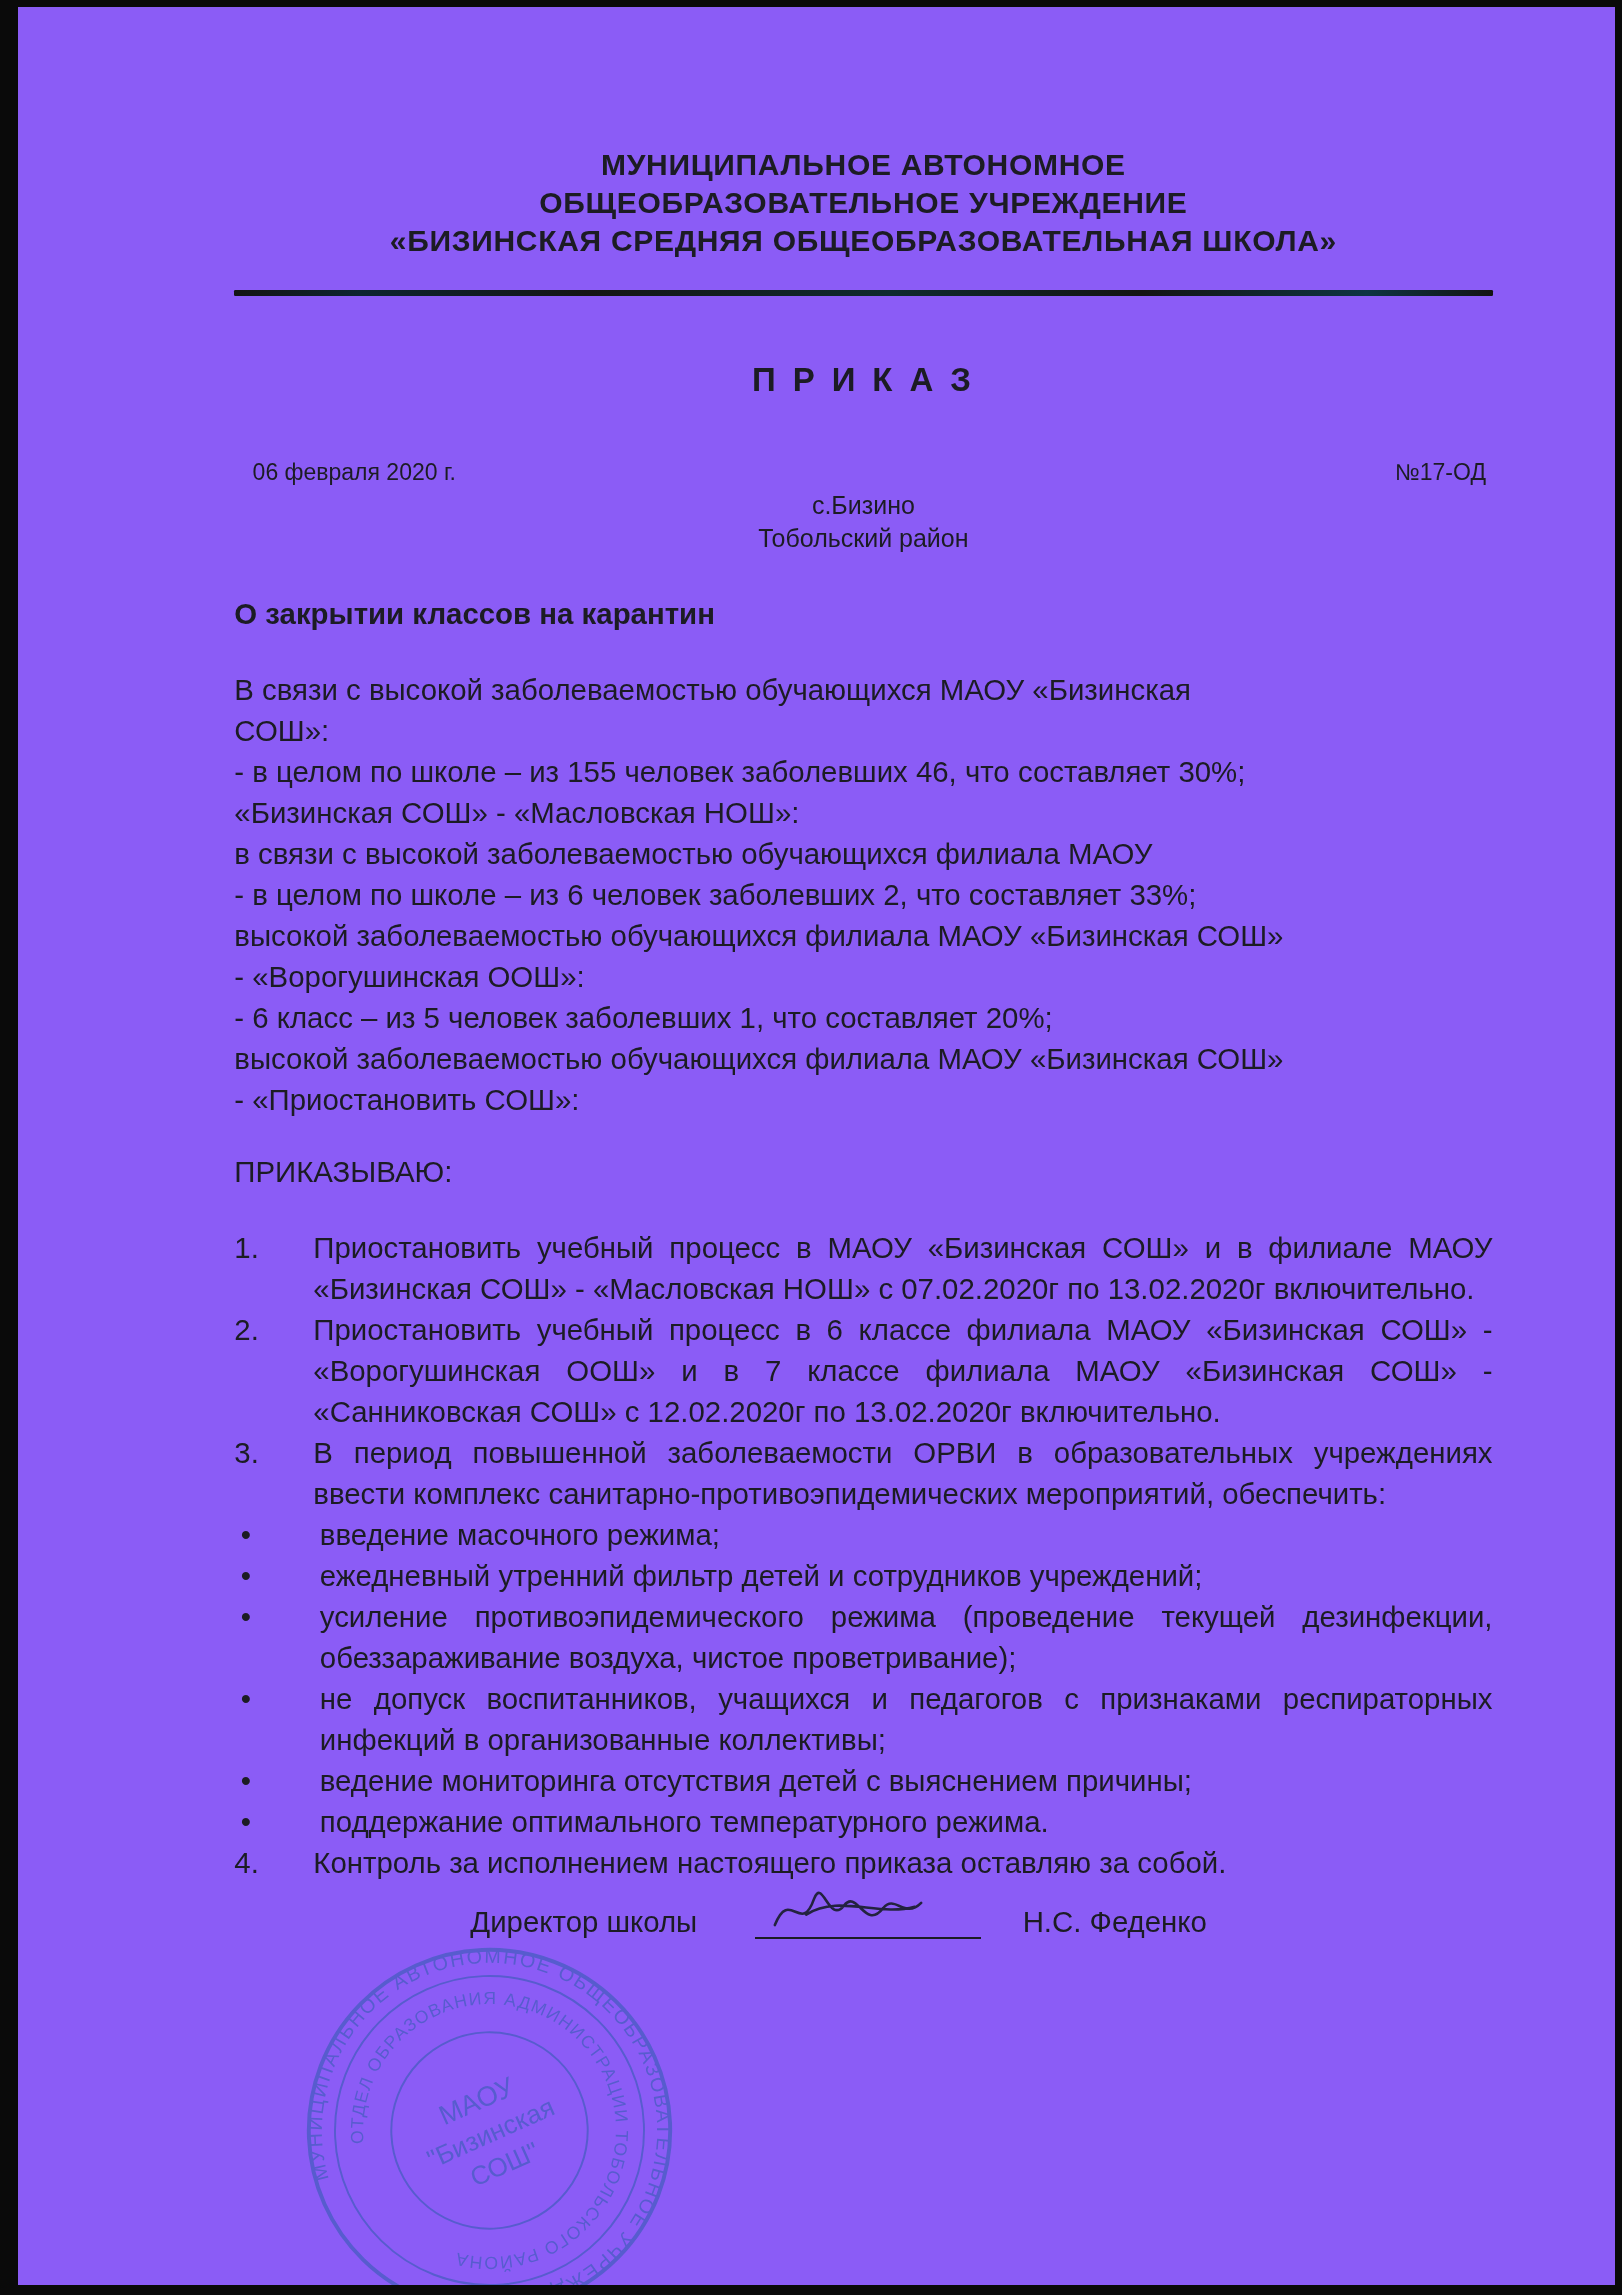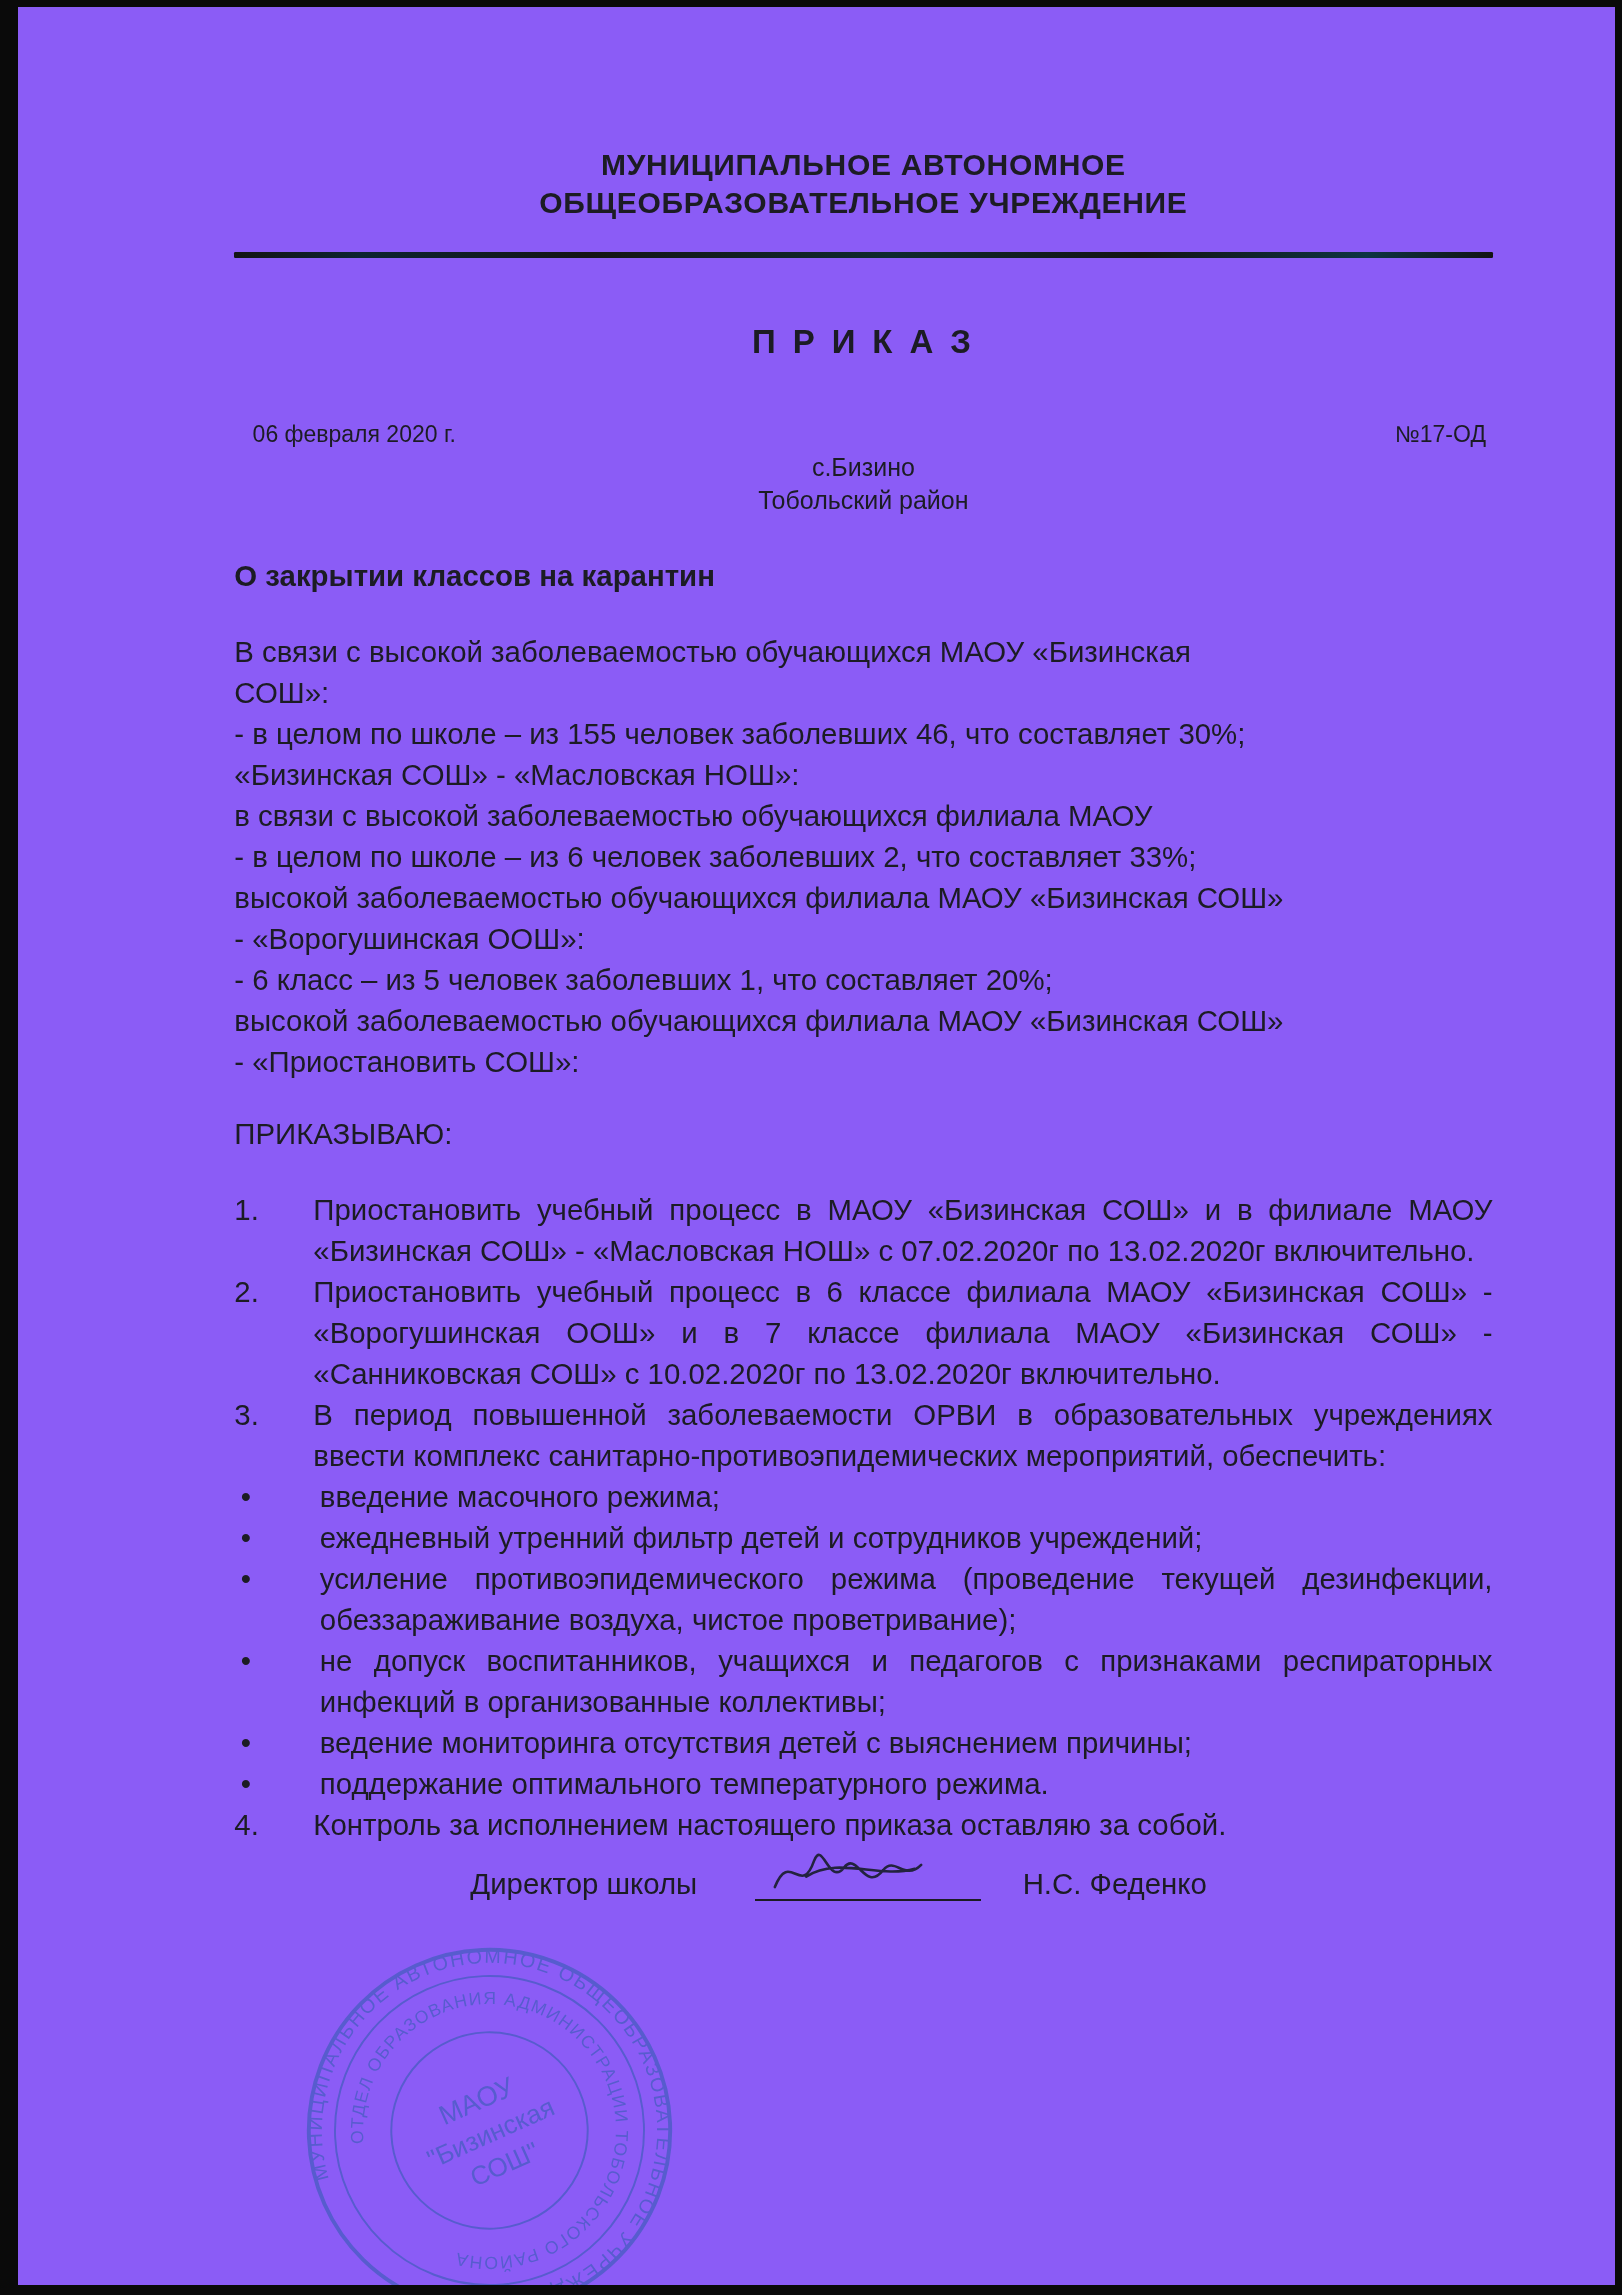"«БИЗИНСКАЯ СРЕДНЯЯ ОБЩЕОБРАЗОВАТЕЛЬНАЯ" div { html: none -> <div>«БИЗИНСКАЯ СРЕДНЯЯ ОБЩЕОБРАЗОВАТЕЛЬНАЯ ШКОЛА»</div> }
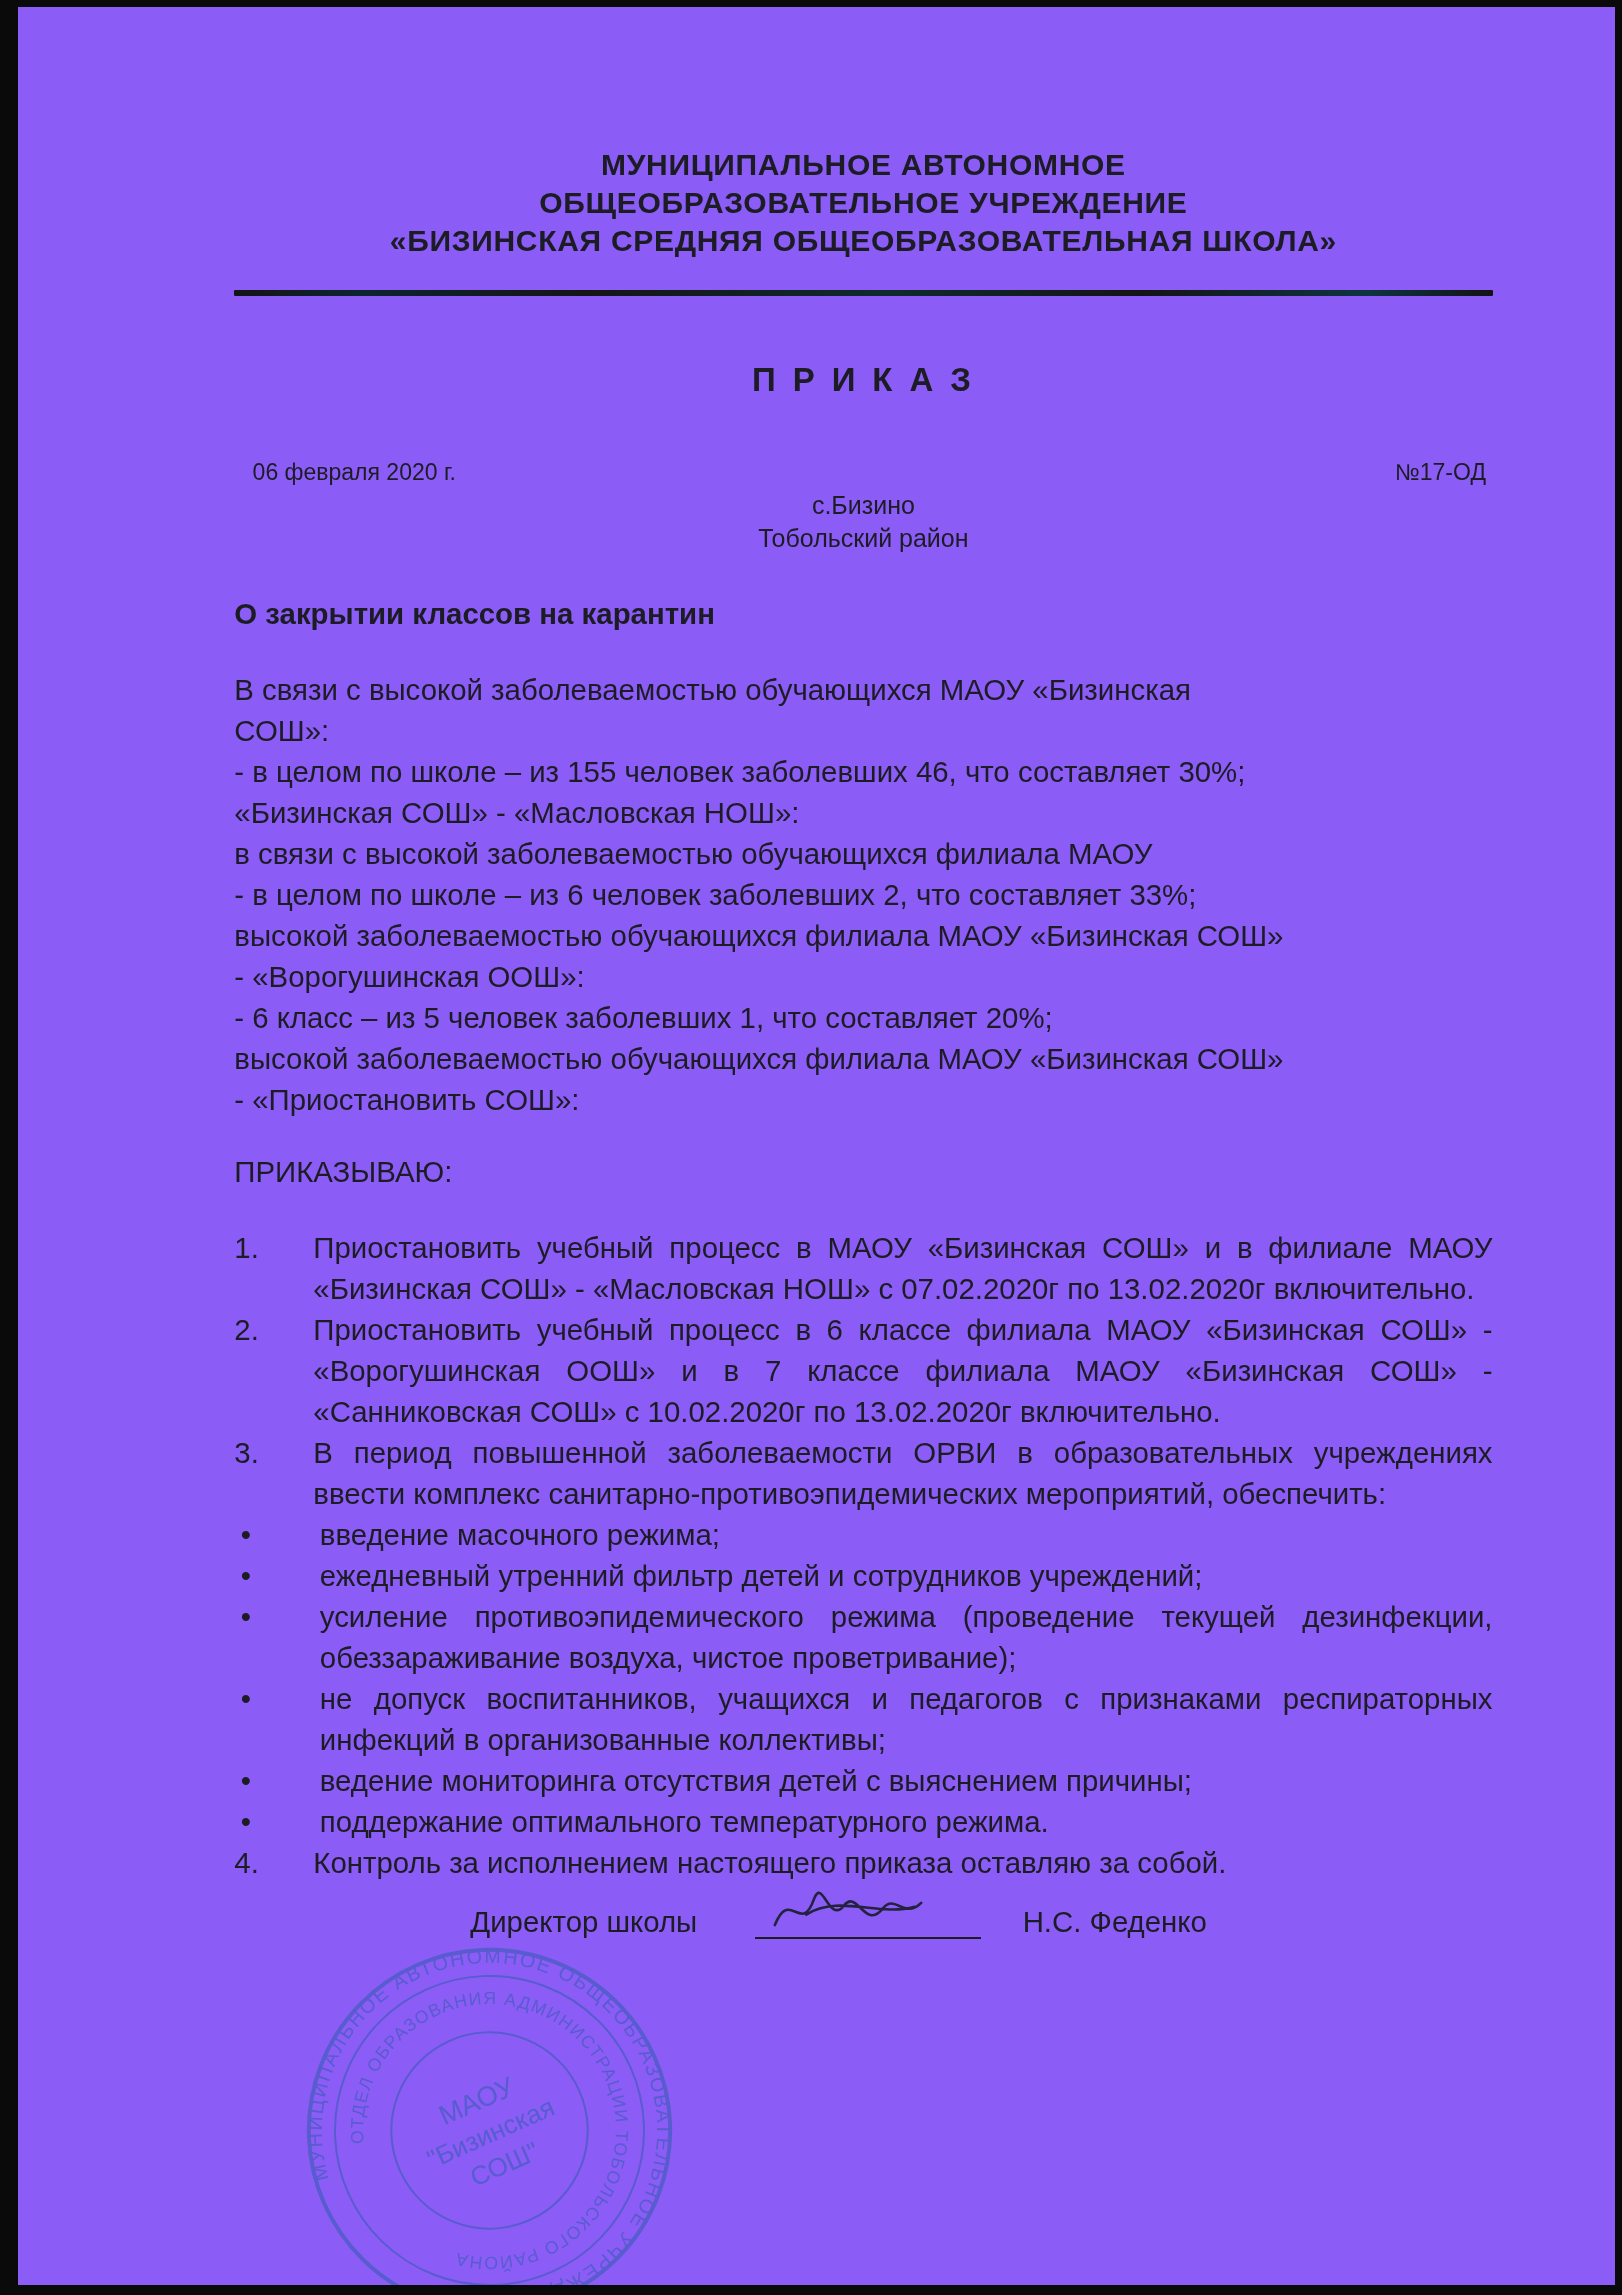"Приостановить учебный процесс в 6" span.itext { text: 10.02.2020г -> 12.02.2020г }
